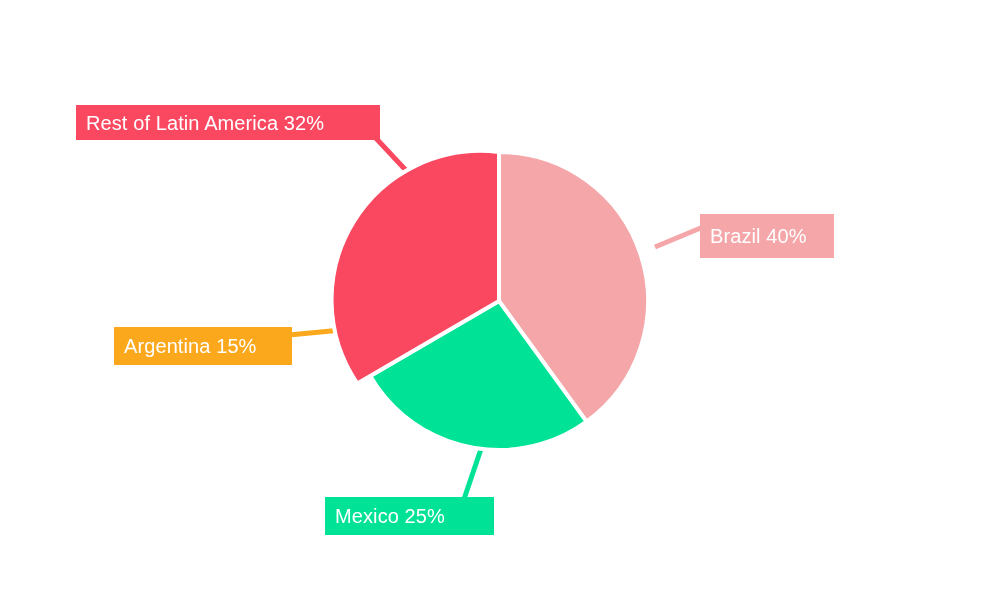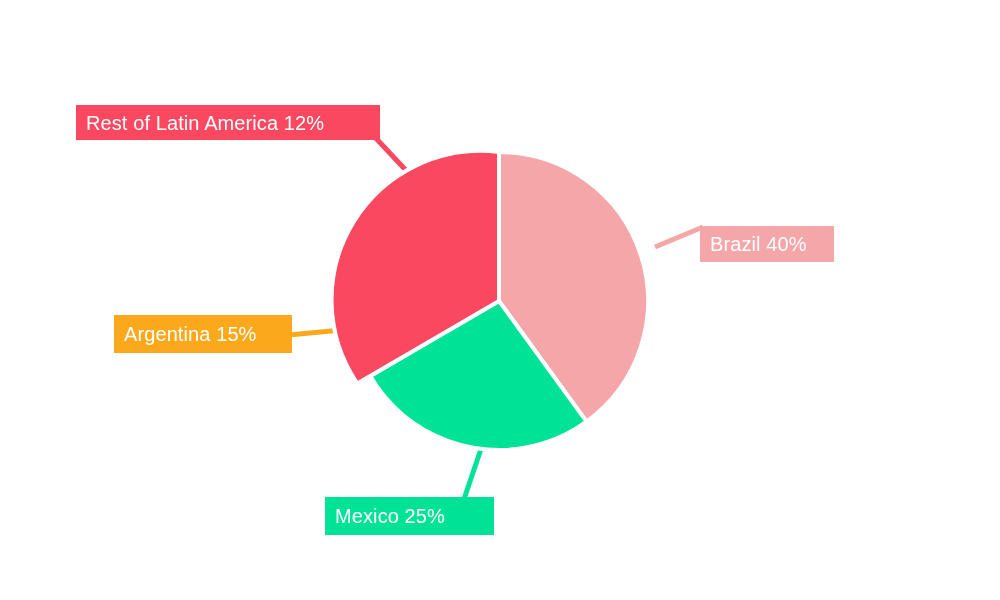"Rest of Latin America 12%" span.label-text { text: 12% -> 32% }
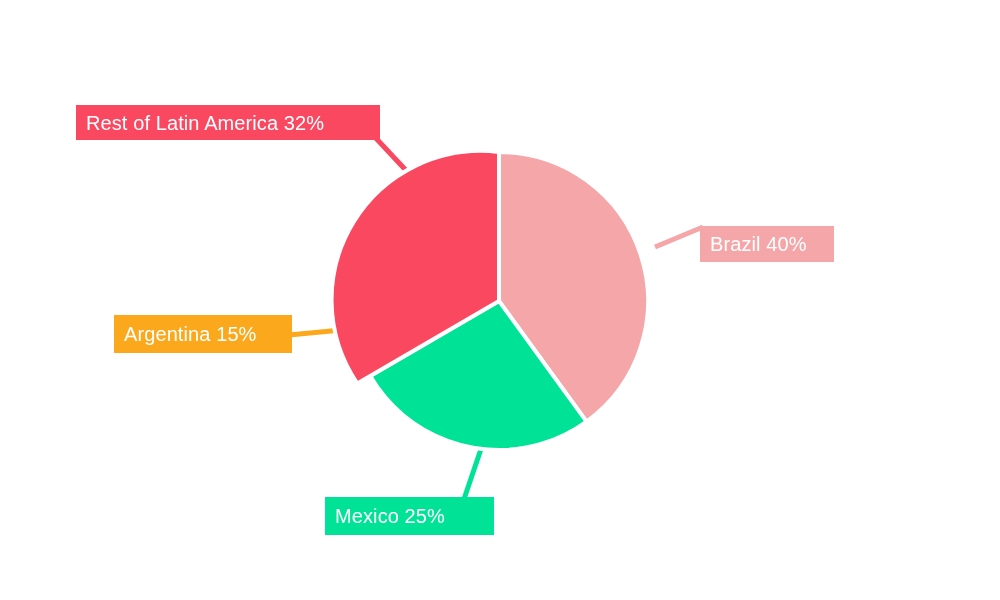"Brazil 40%" #label-brazil { height: 36px -> 44px; top: 226px -> 214px }
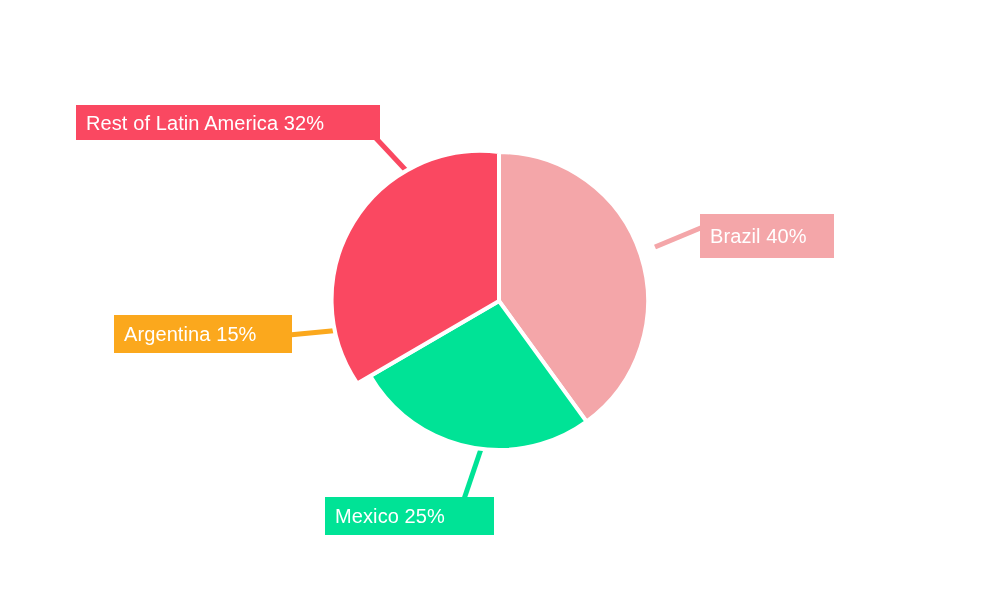"Argentina 15%" div.label-box { margin-top: none -> 12px }
